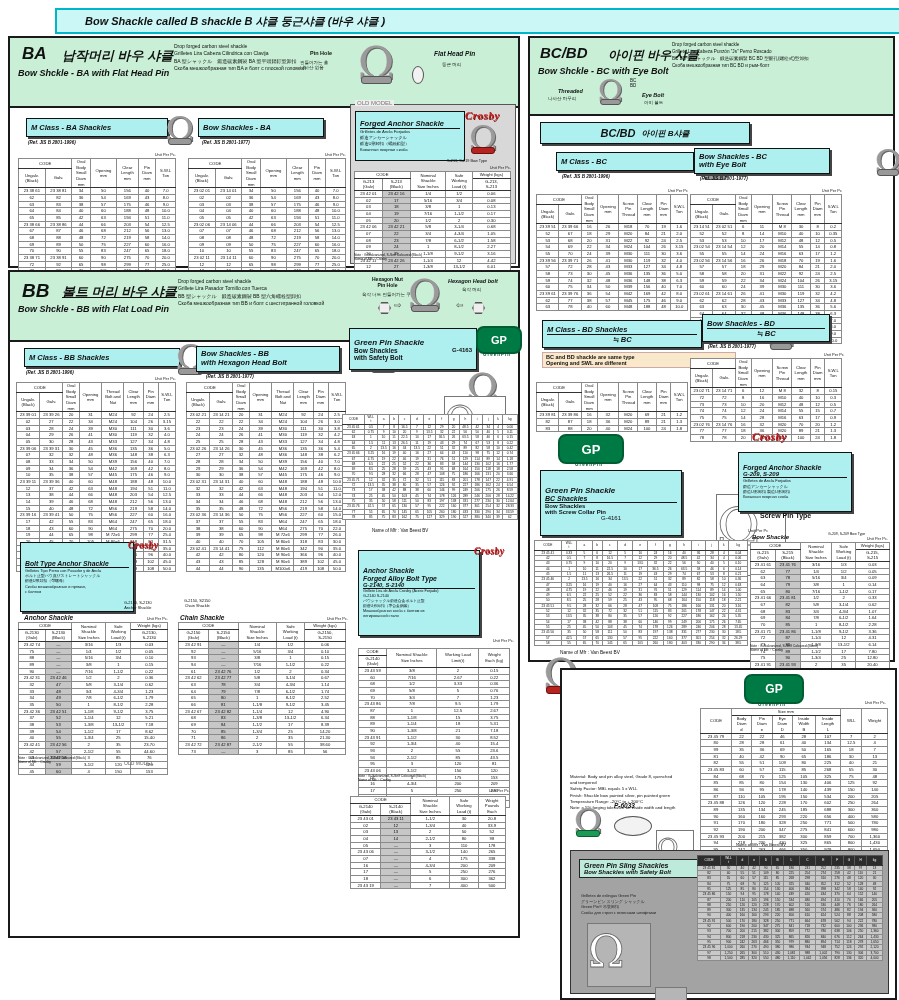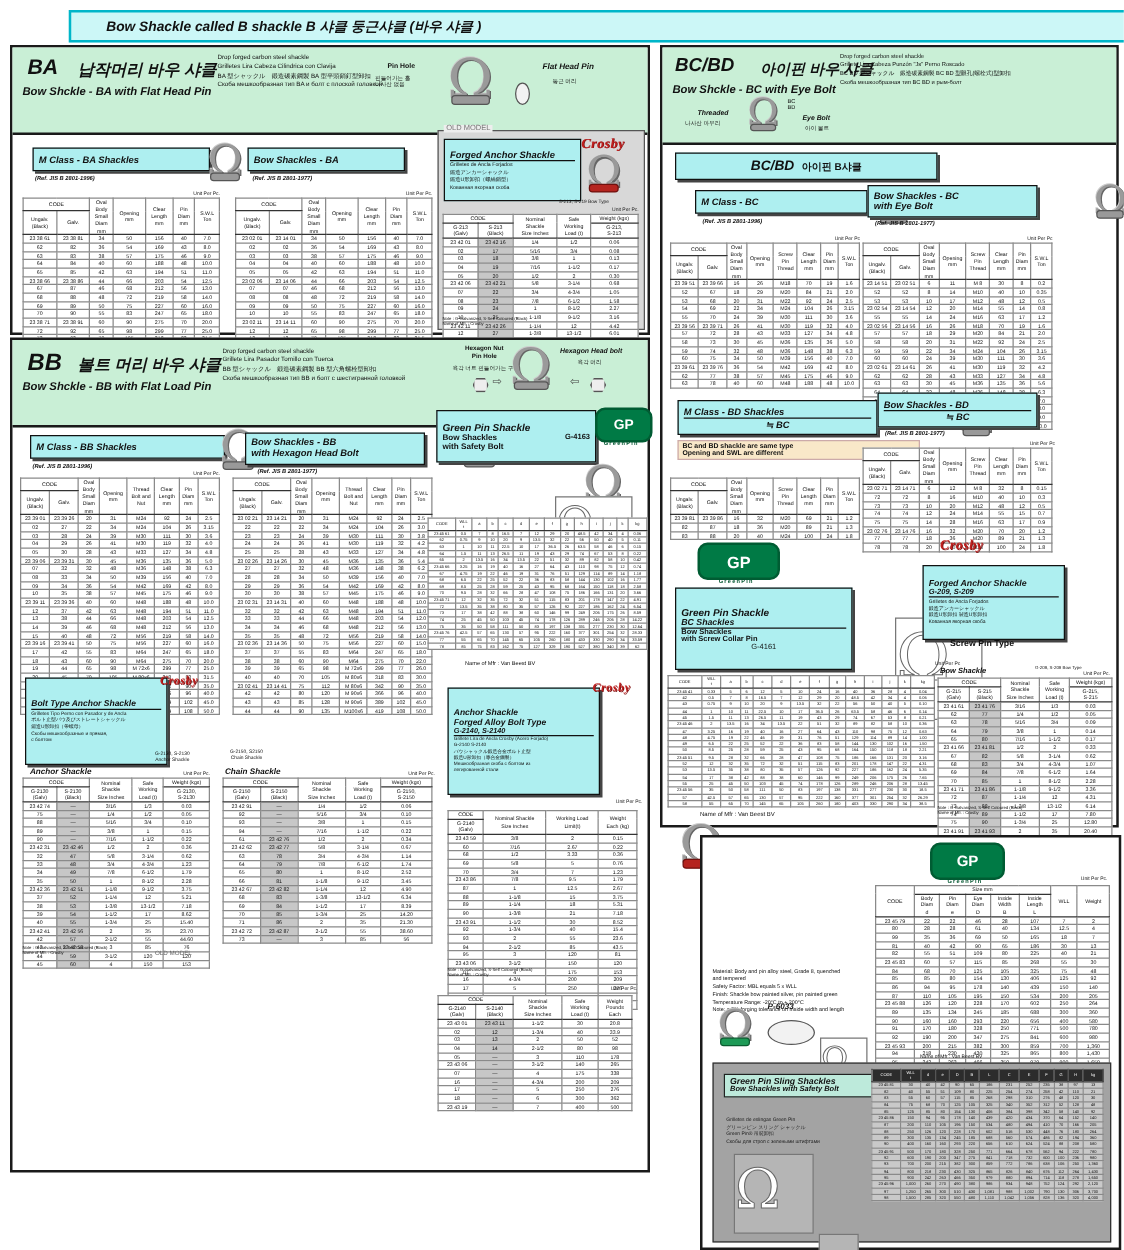"아이핀 B샤클" span { font-style: none -> italic }
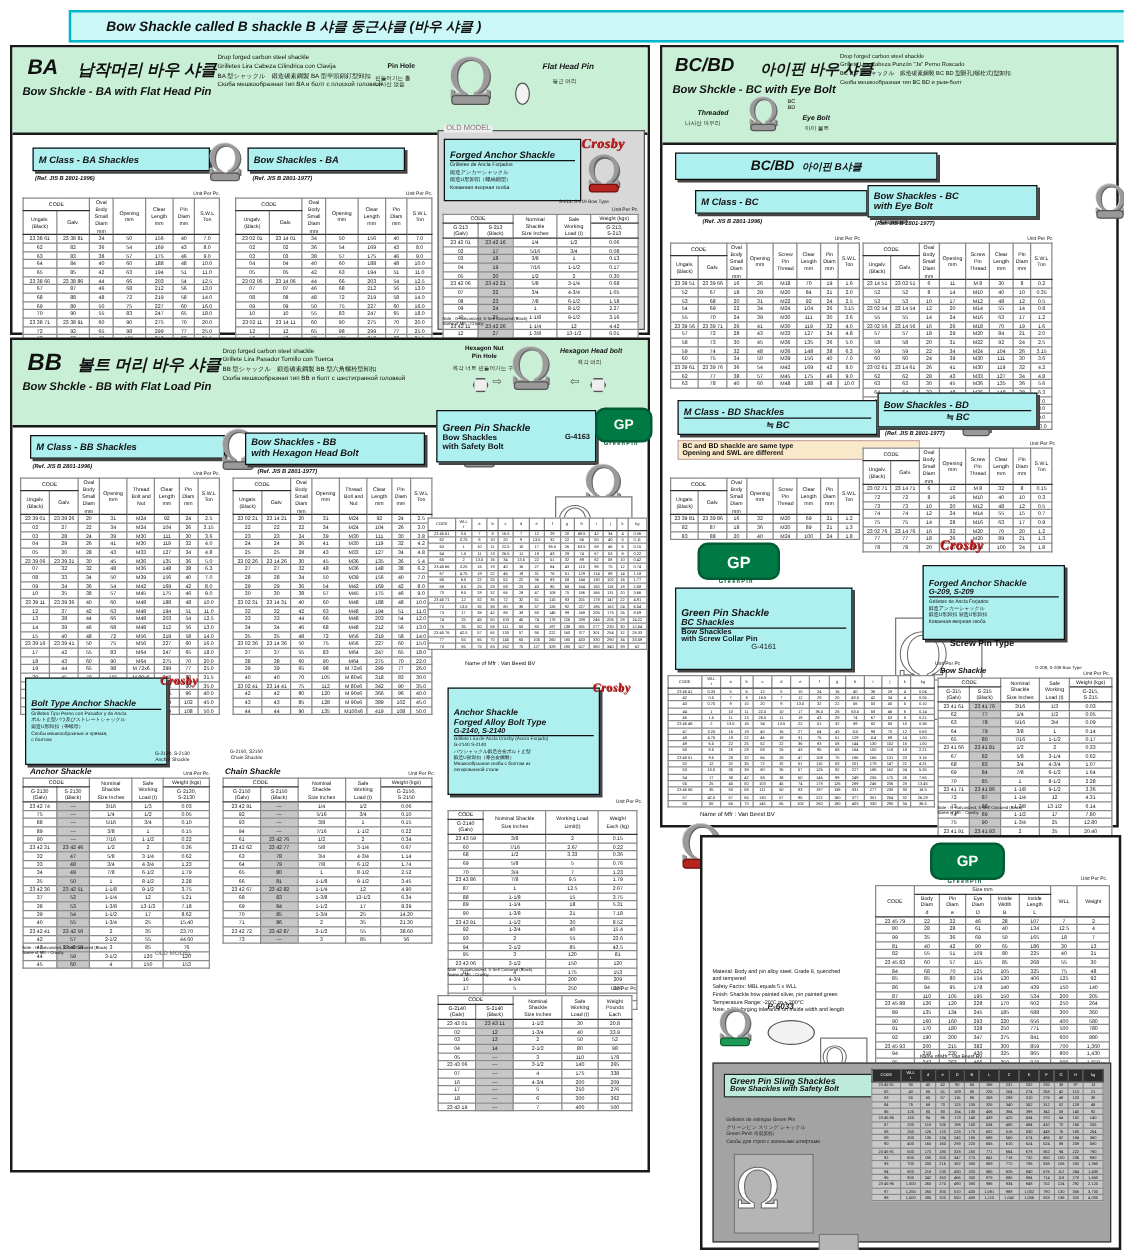"볼트 머리 바우 샤클" span.abs { text-decoration: none -> underline }
